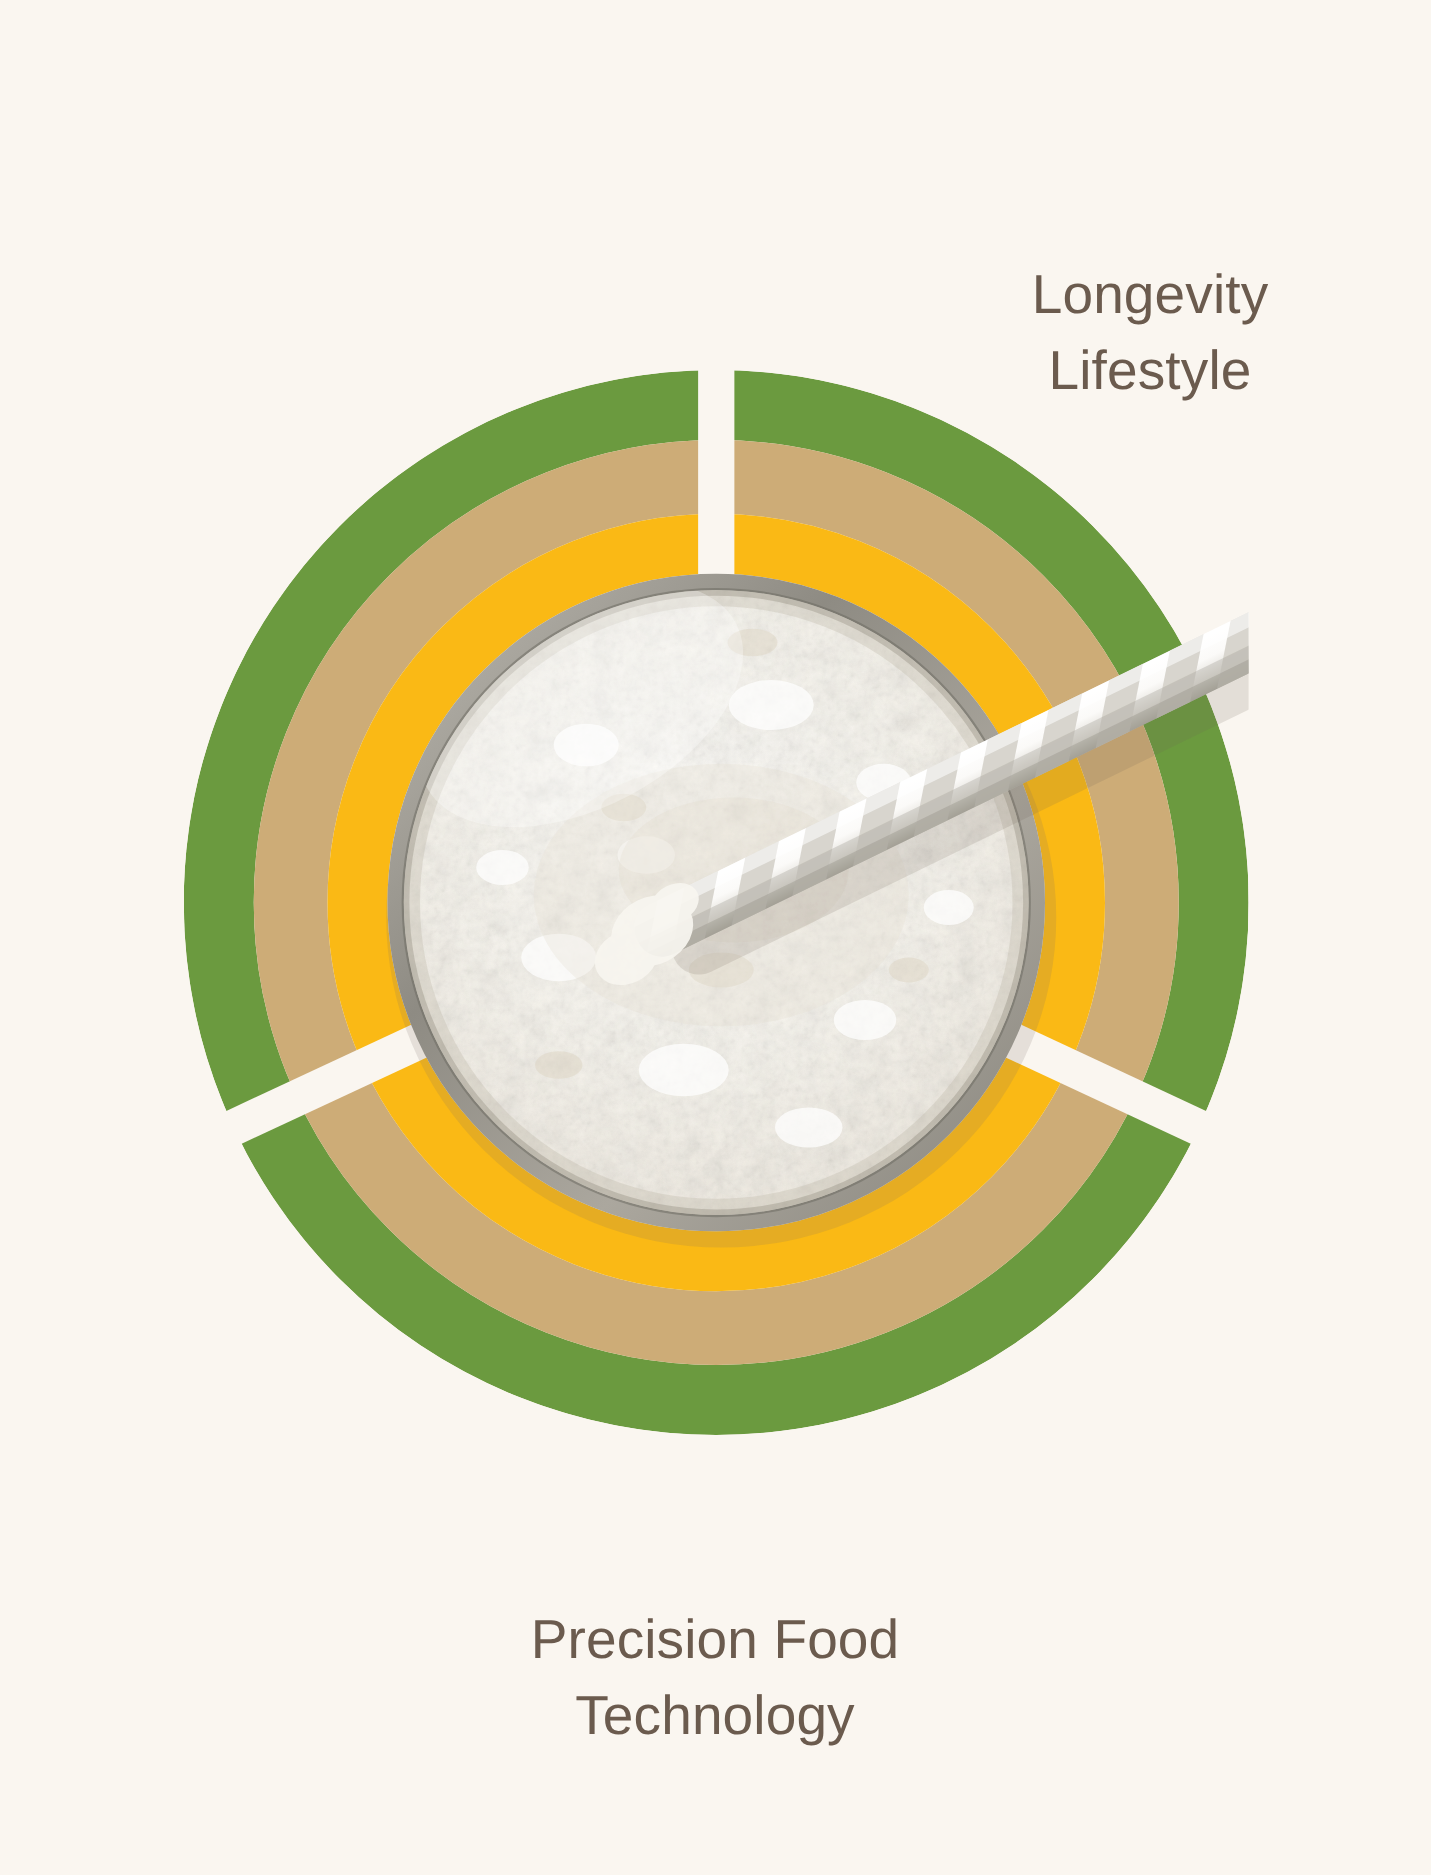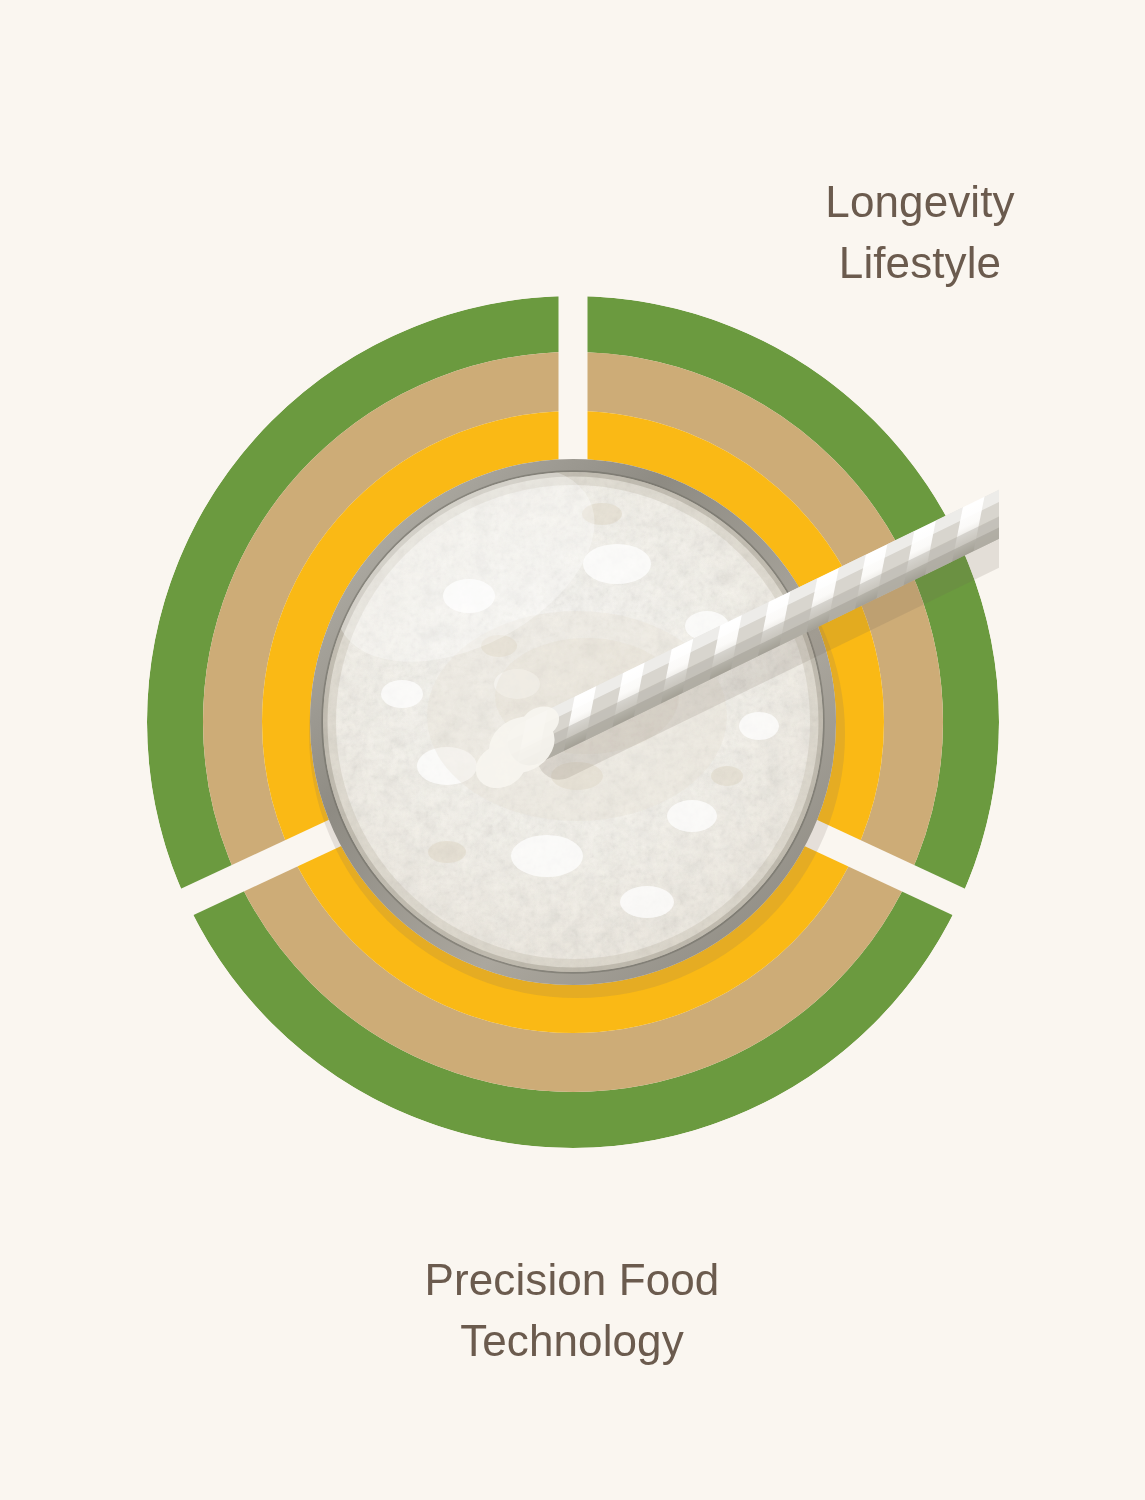"Longevity" div.label { margin-top: none -> 34px }
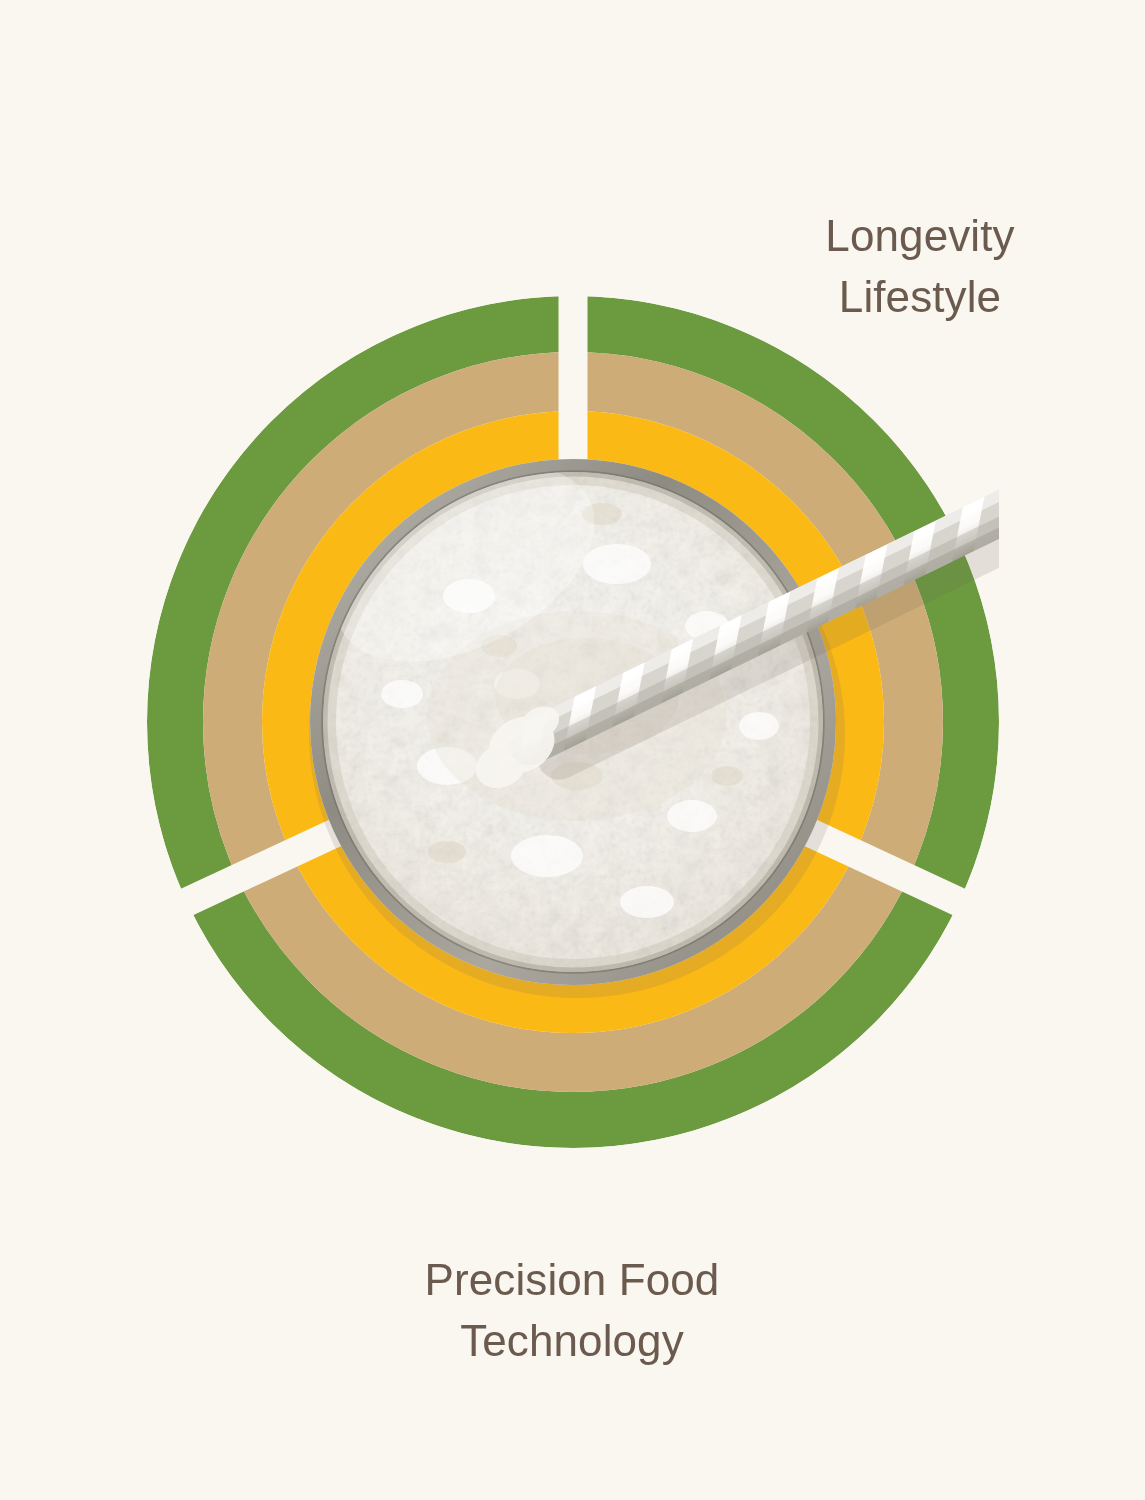"Precision Food" div.label { margin-top: none -> 32px }
